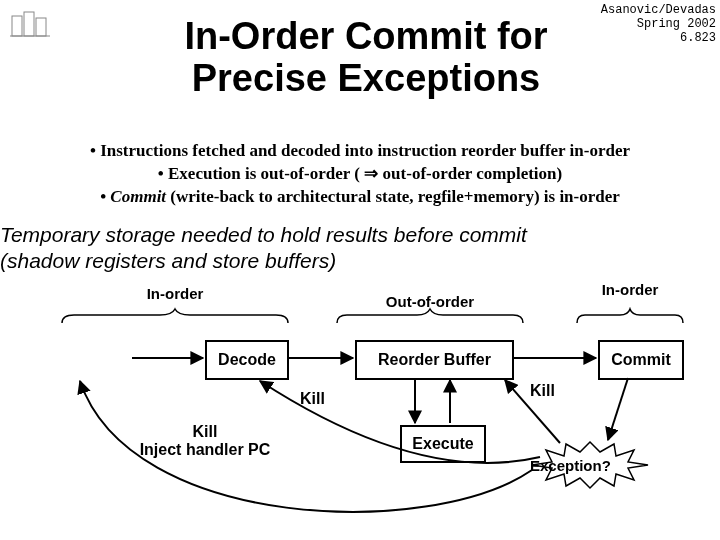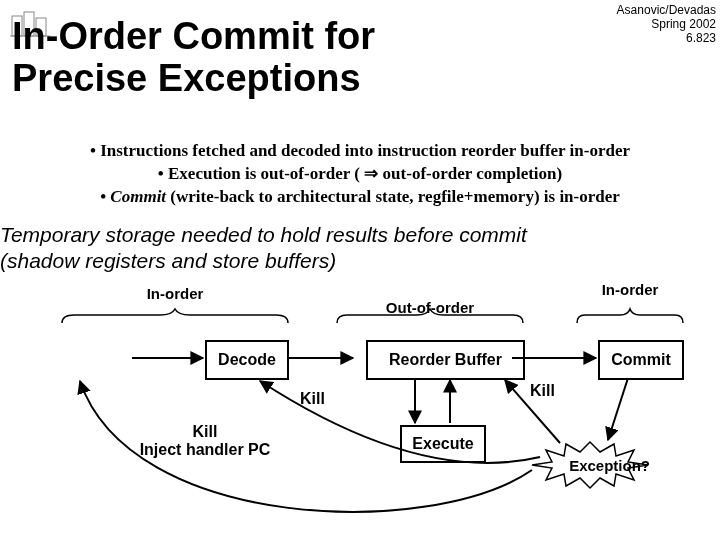"Asanovic/Devadas" .header-right { font-family: Liberation Sans, sans-serif -> Liberation Mono, monospace }
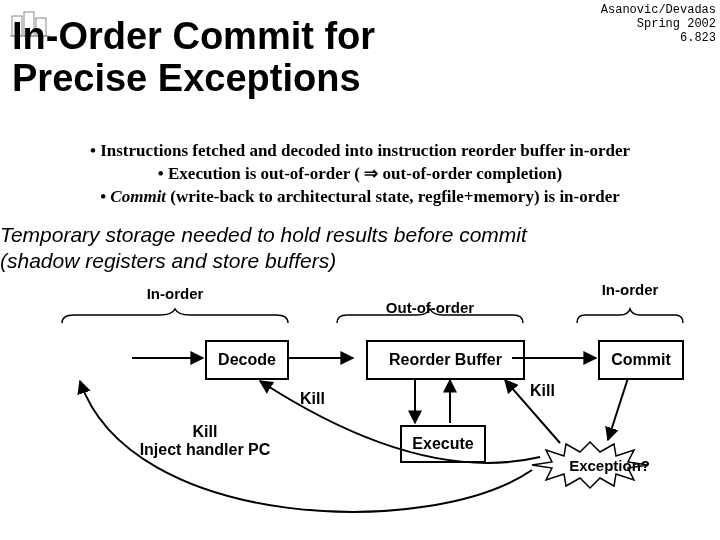"In-Order Commit for" .title { text-align: none -> center }
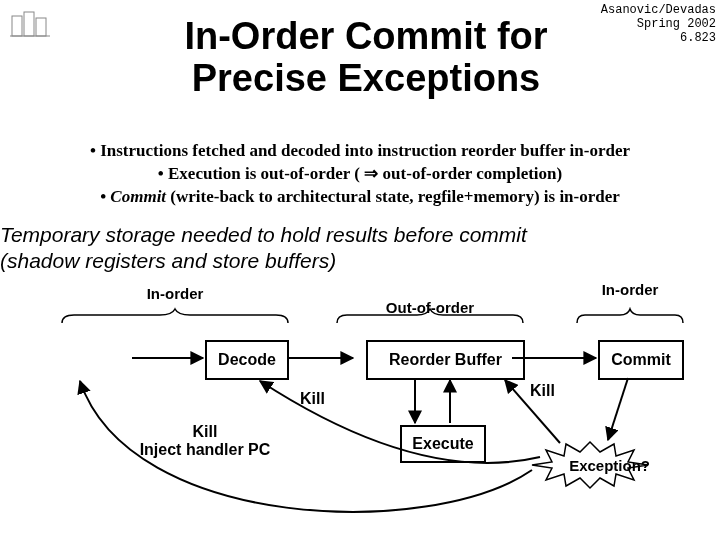"Out-of-order" div.stage-label { top: 14px -> 8px }
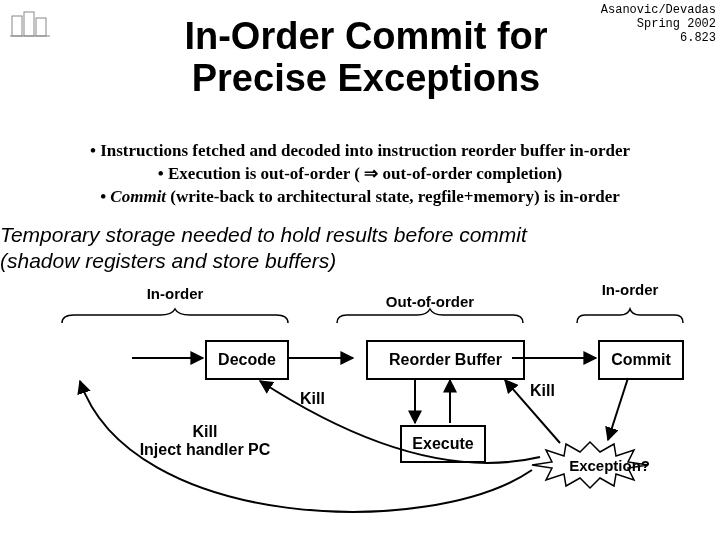"Reorder Buffer" div.box { left: 366px -> 355px }
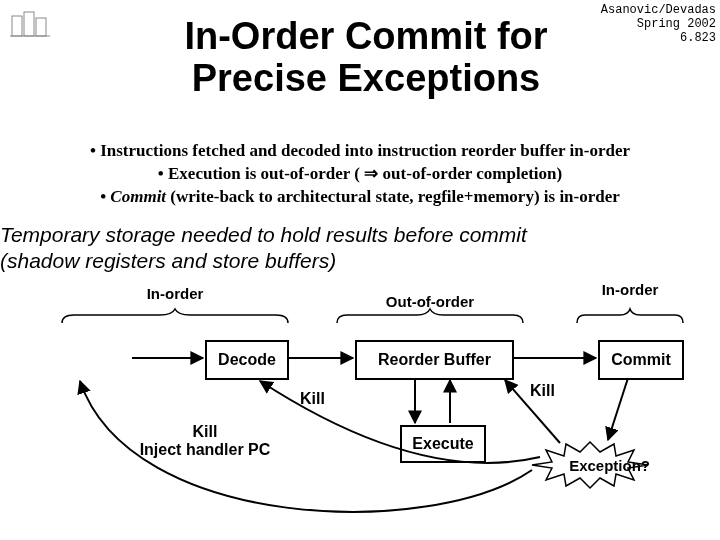"Exception?" .burst { justify-content: flex-end -> flex-start }
